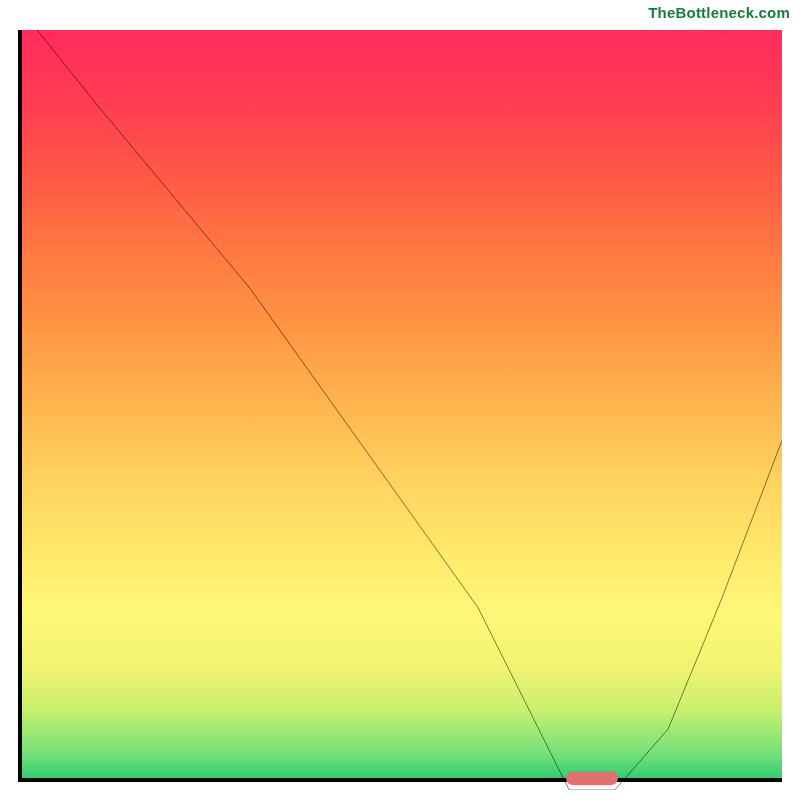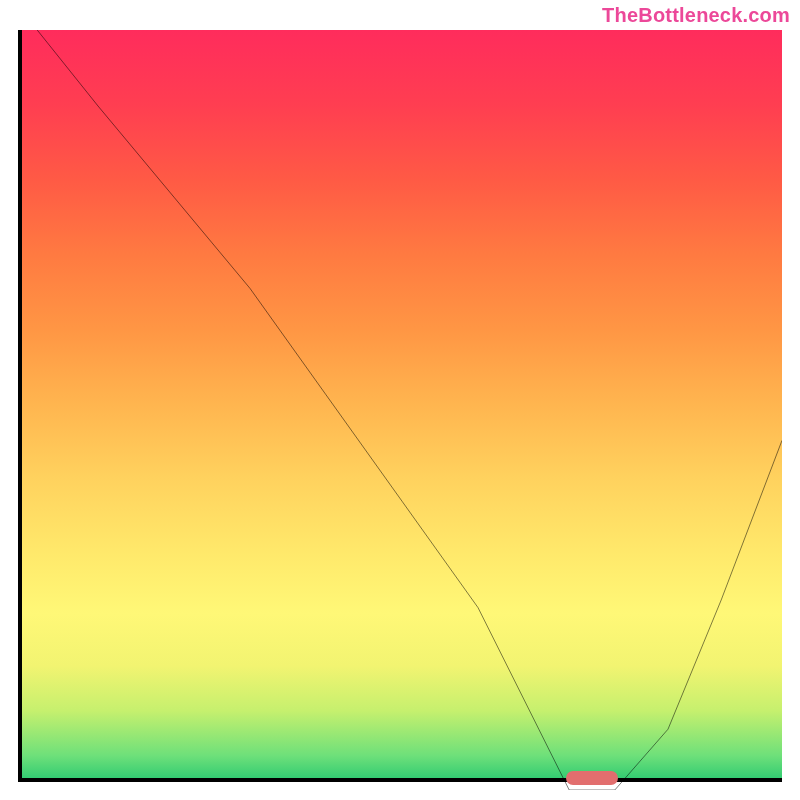"TheBottleneck.com" .watermark { color: #ec4899 -> #15803d; font-size: 20px -> 15px }
